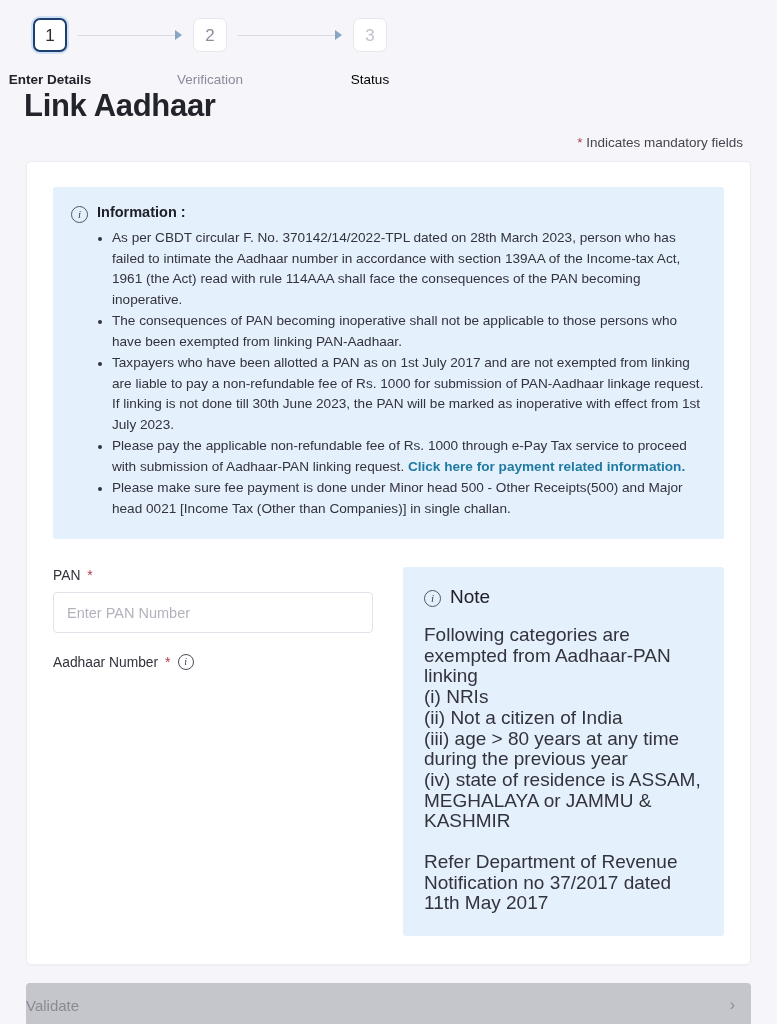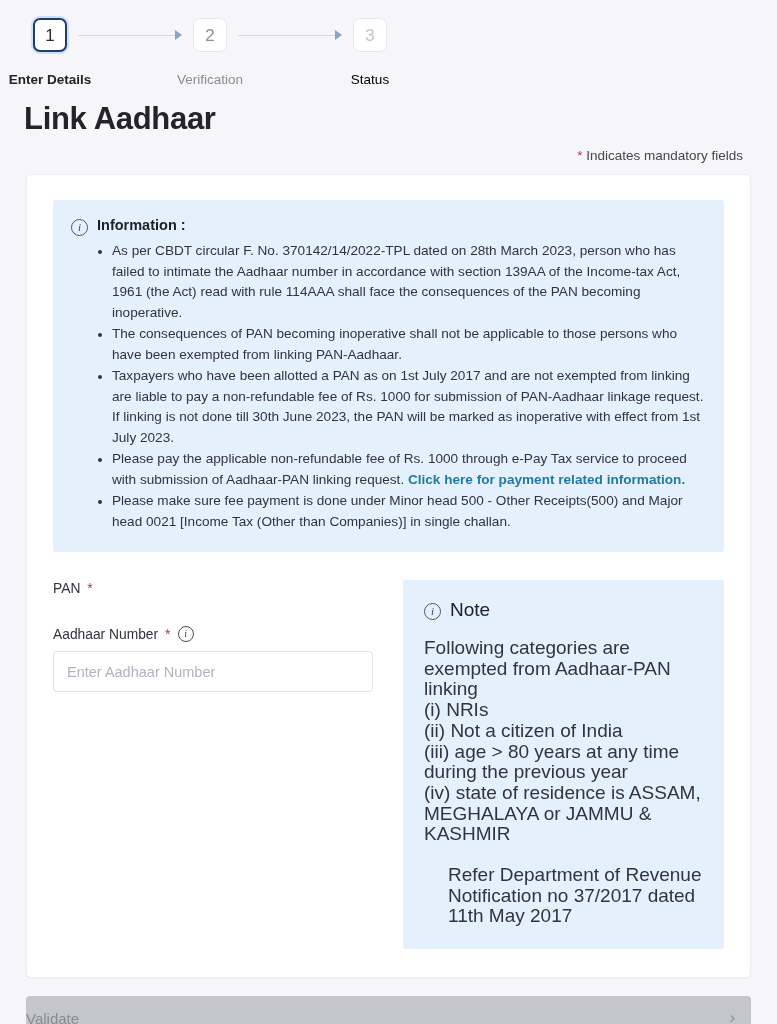"Link Aadhaar" .title { margin: 14px 0 0 24px -> 1px 0 0 24px }
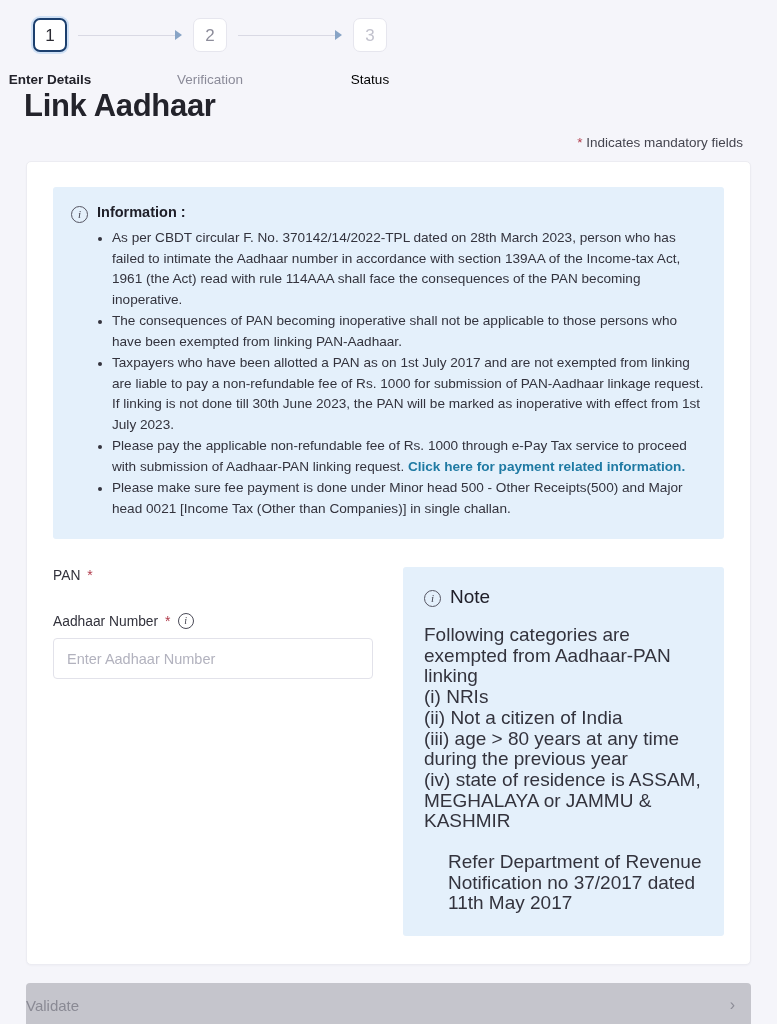"Enter PAN Number" input.text-input { html: none -> <input> }
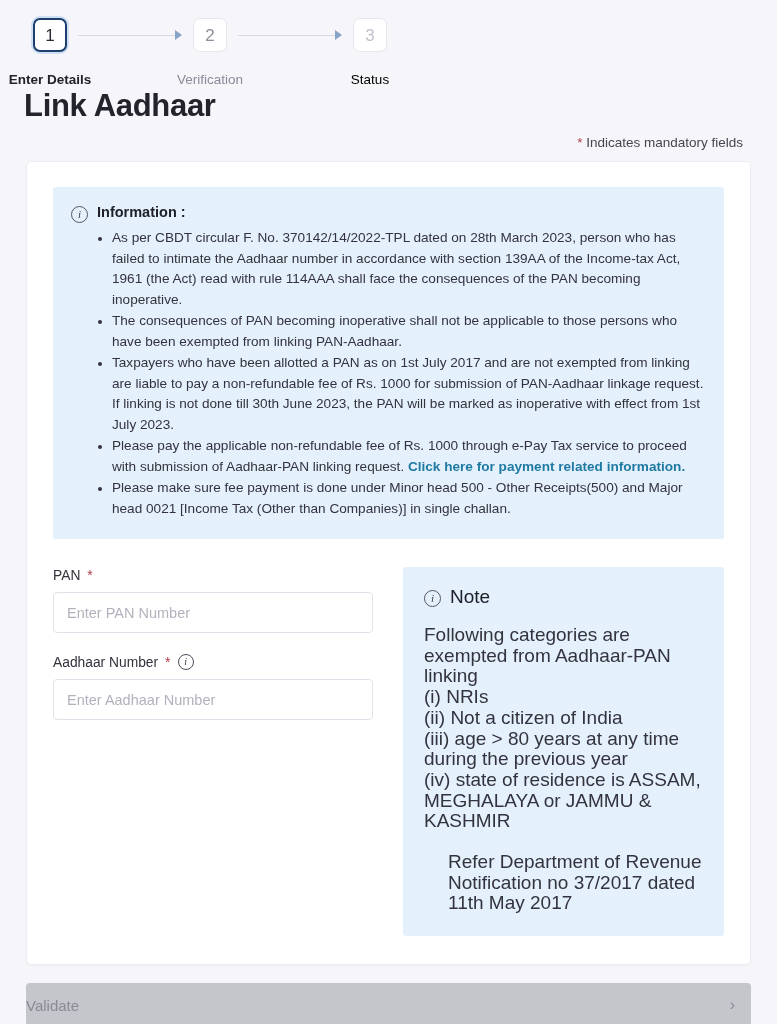"Enter Aadhaar Number" input.text-input { html: <input> -> none }
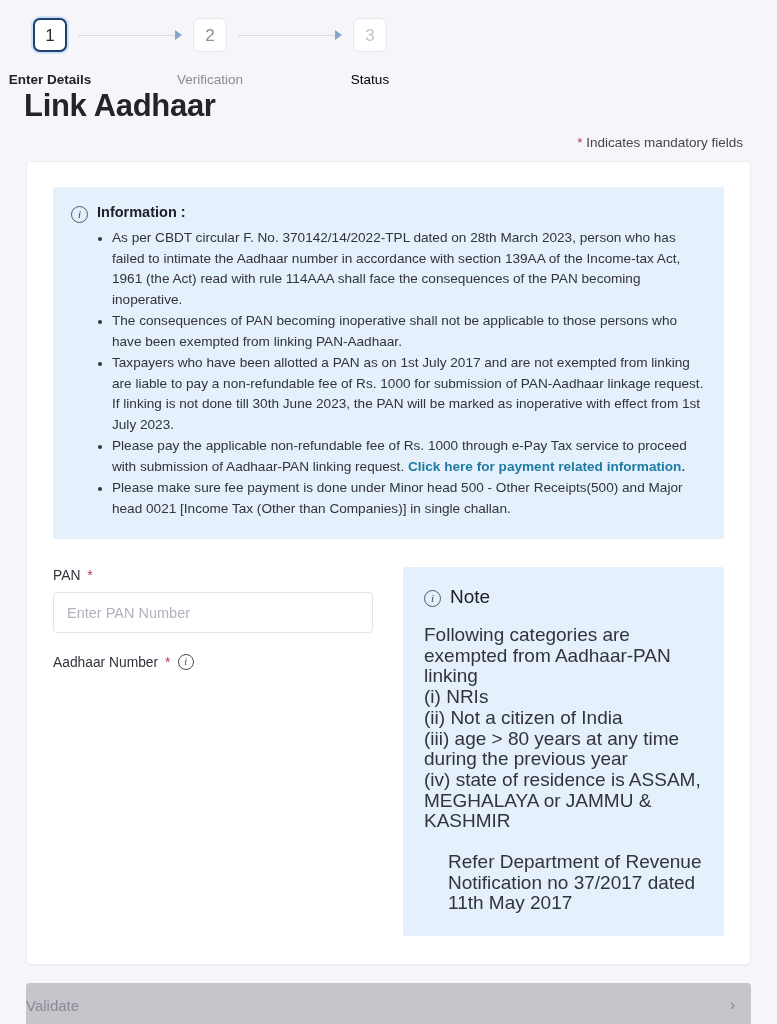"Refer Department of Revenue Notification" .note-body p + p { margin-left: 24px -> none }
